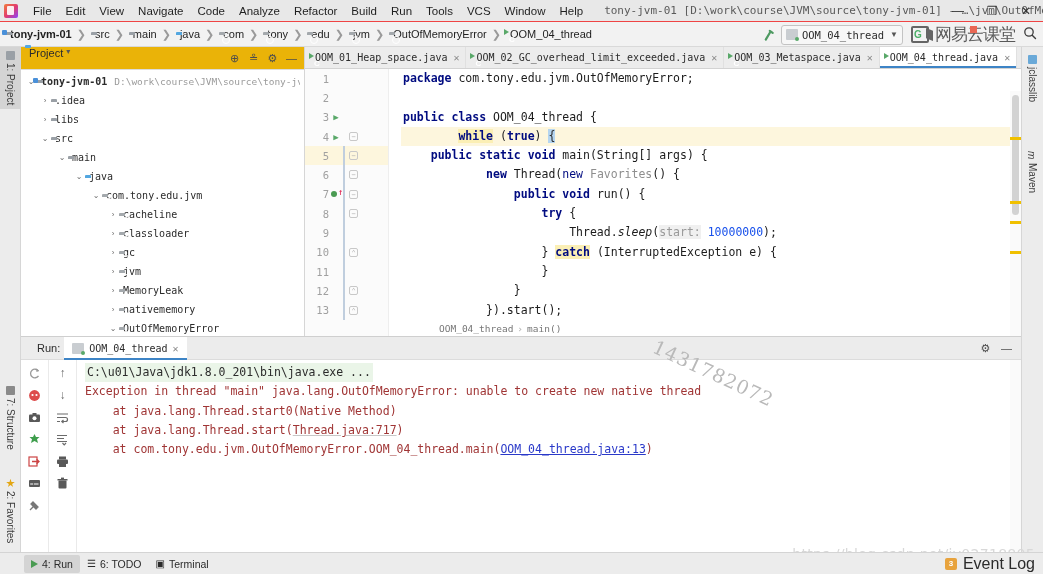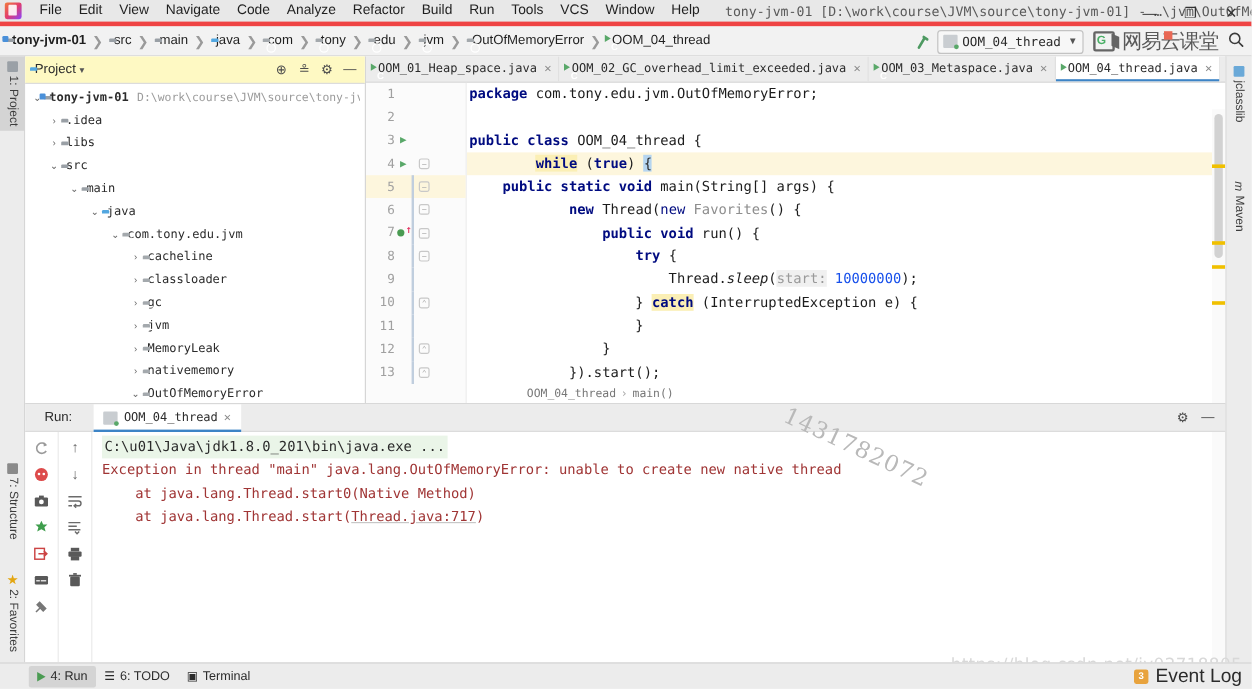"File" .titlebar { border-bottom: 4px solid #ef4444 -> 1px solid #ef4444 }
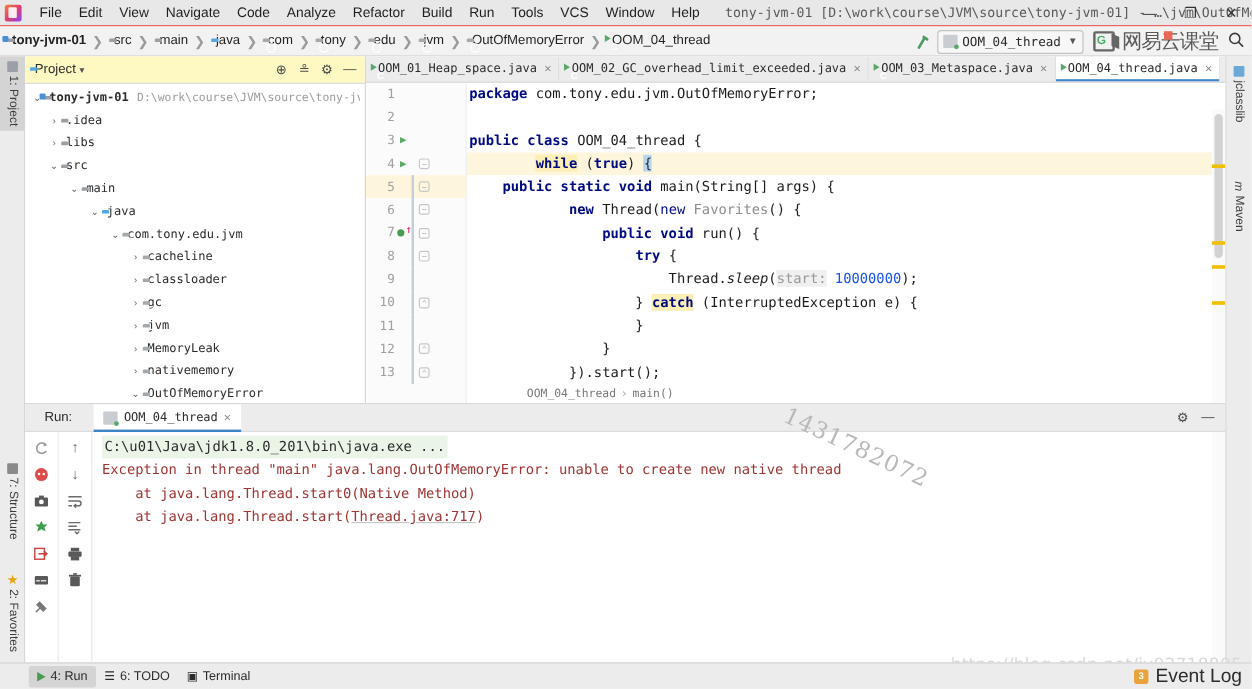"Project" .proj-head { align-items: center -> none; background: #fef9c3 -> #eab308 }
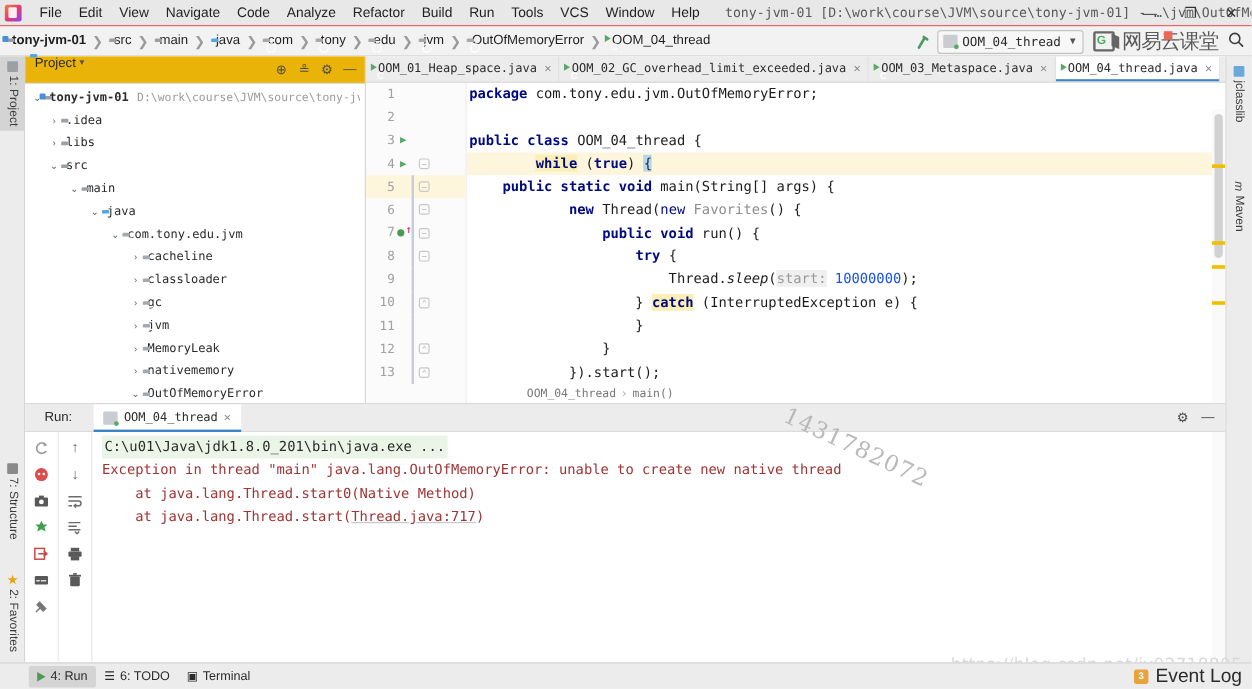"package" .cline { margin-left: none -> 12px }
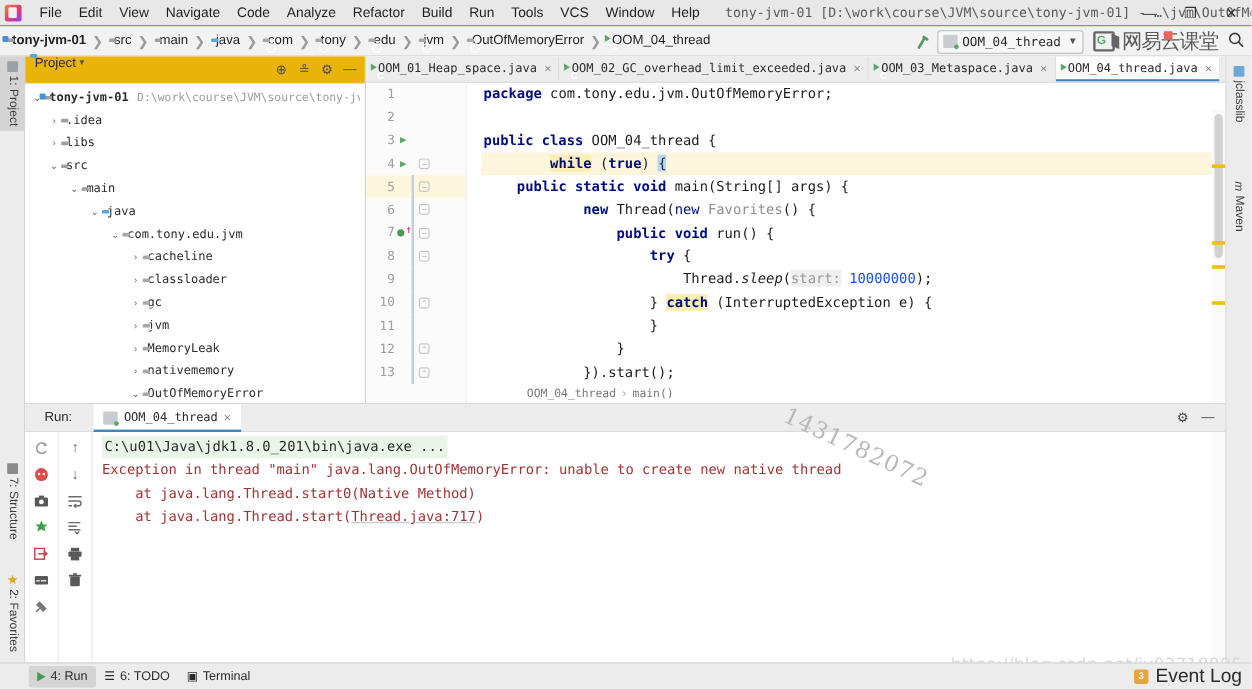"Run:" .run-head .rl { margin-right: 18px -> 4px }
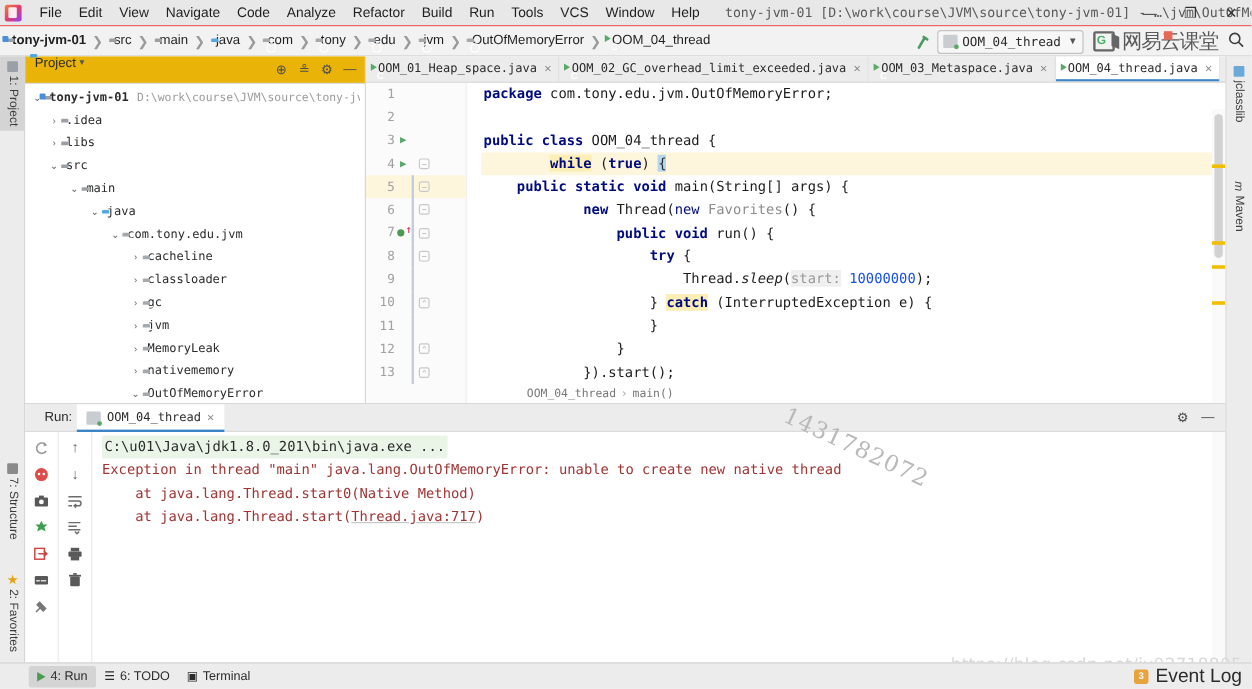"at" div.cl { html: none -> <div><span> at com.tony.edu.jvm.OutOfMemoryError.OOM_04_thread.main(</span><span>OOM_04_thread.java:13</span><span>)</span></div> }
